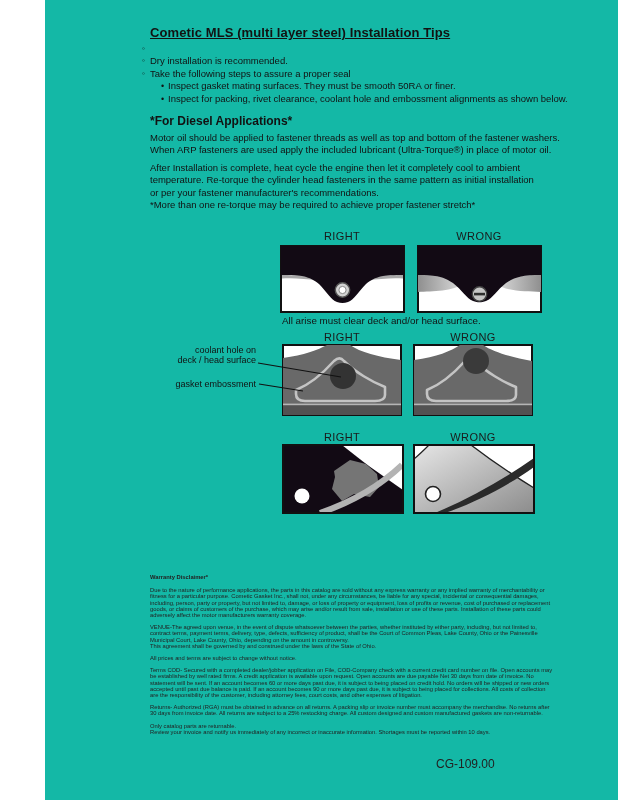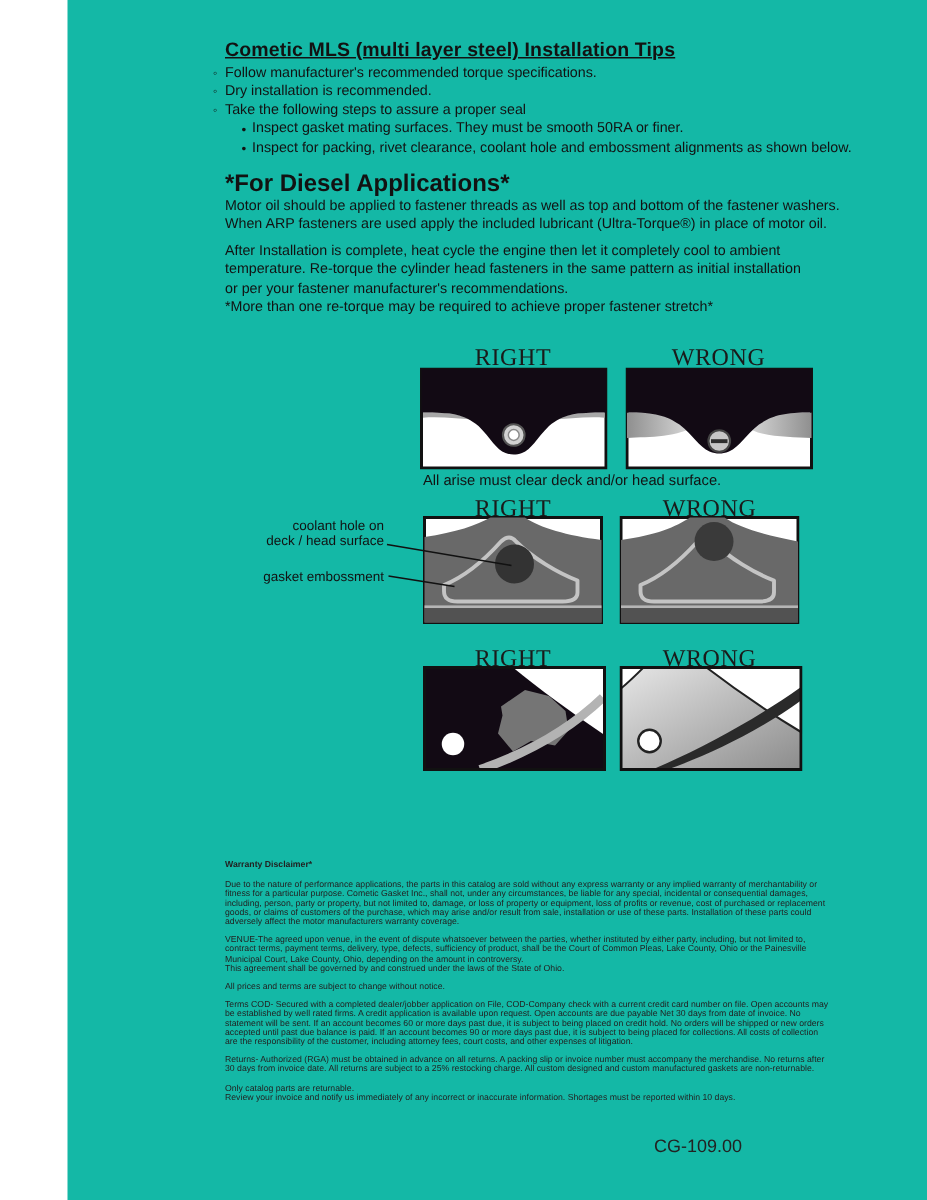"Follow manufacturer's recommended torque" span { html: <span>Follow manufacturer's recommended torque specifications.</span> -> none }
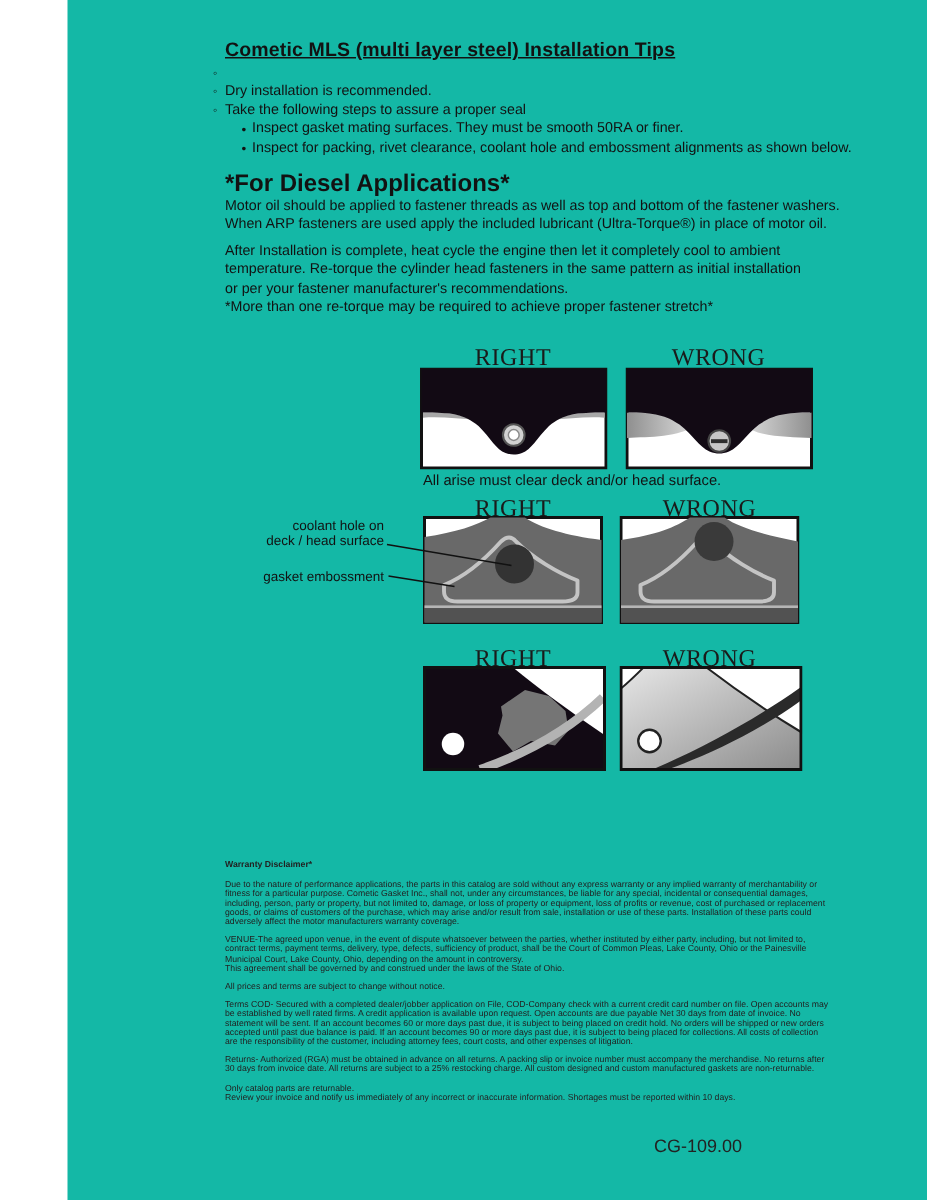"*For Diesel Applications*" .h2 { font-size: 16px -> 12px }
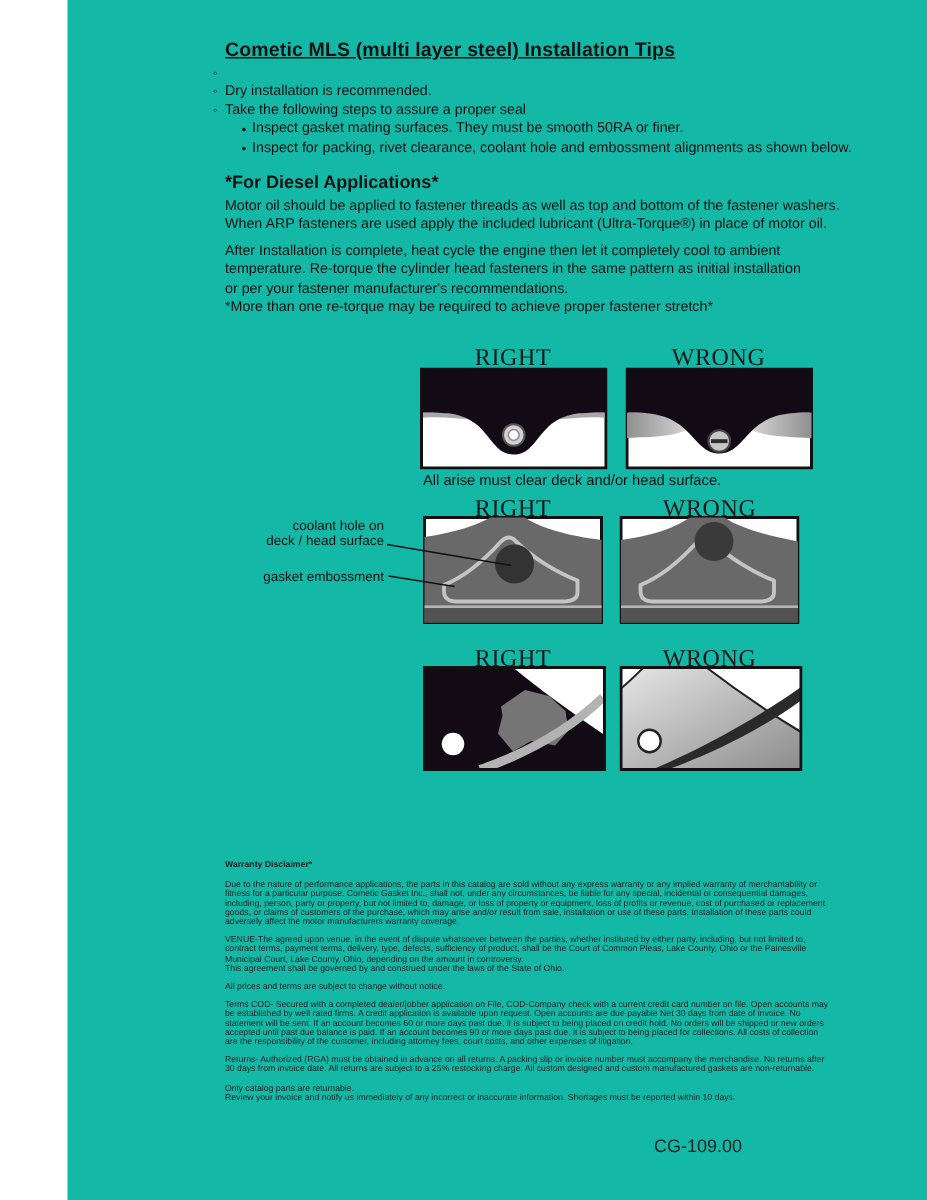"RIGHT" .fig-head { font-family: Liberation Serif, serif -> none; font-size: 16px -> 11px }
